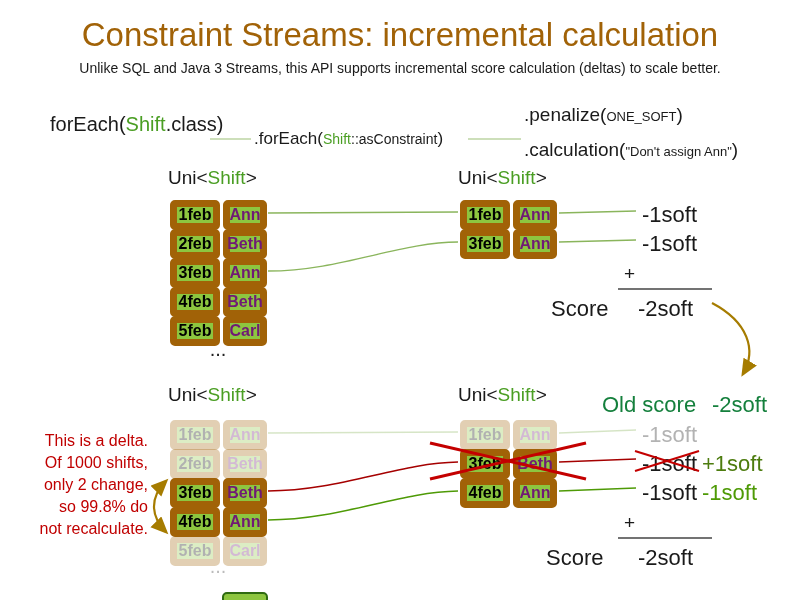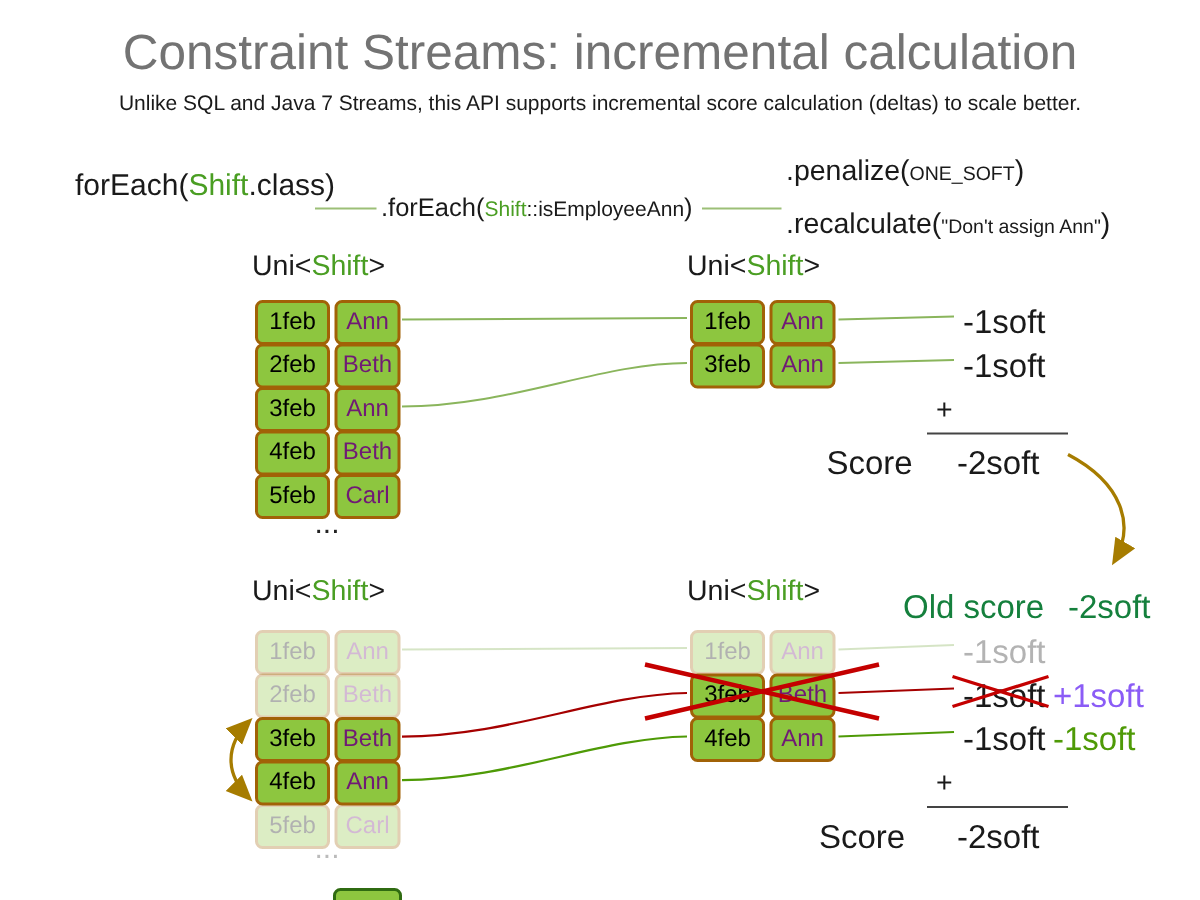"Constraint Streams: incremental" .title { color: #737373 -> #a16207 }
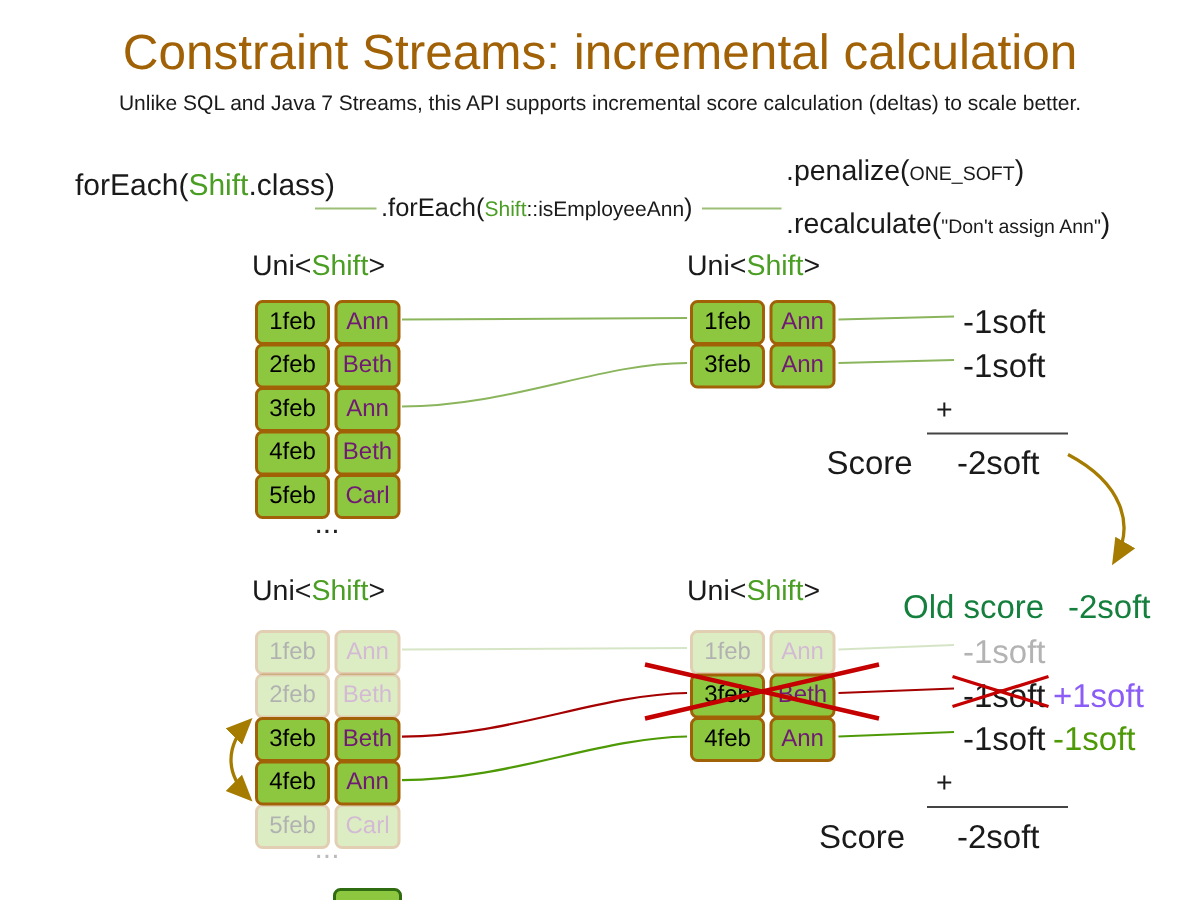"Unlike SQL and Java 7" div.abs { text: 7 -> 3 }
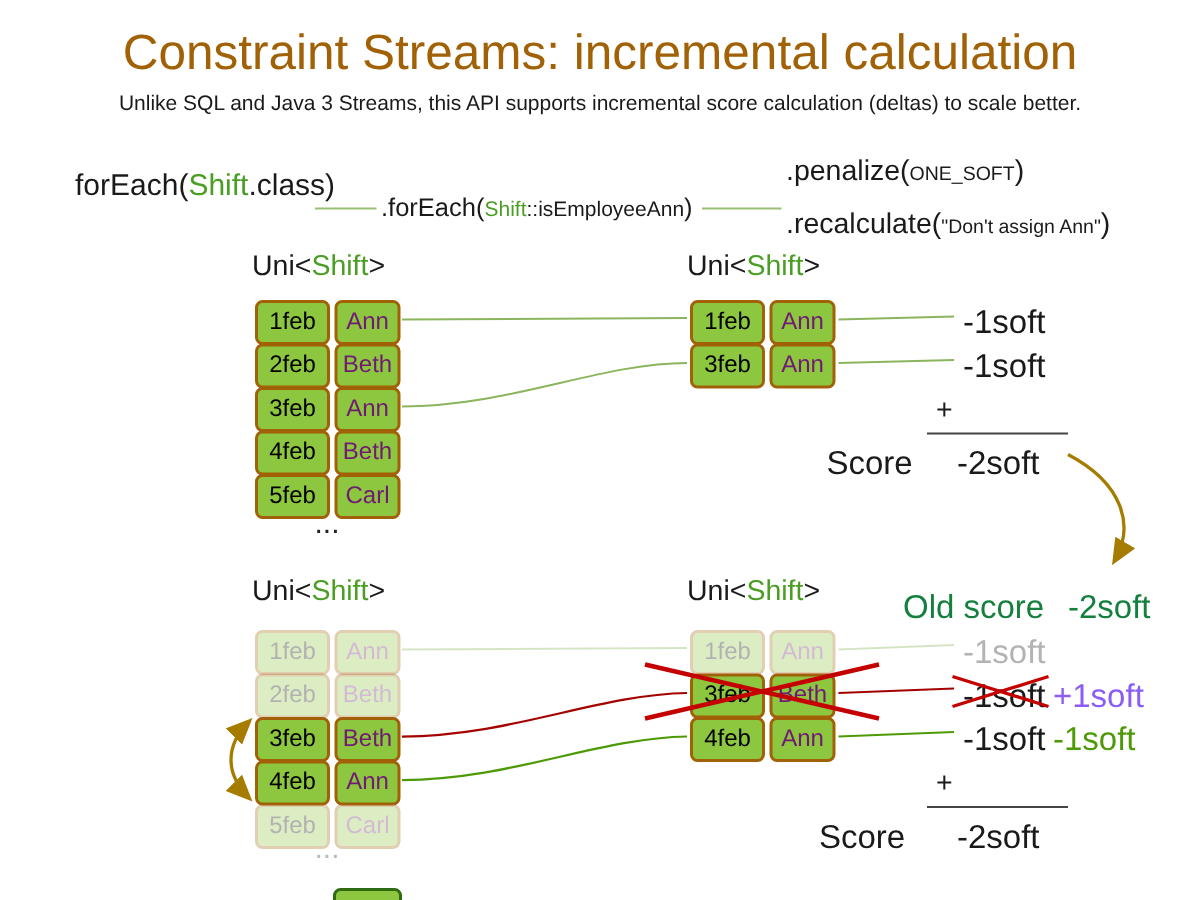"::isEmployeeAnn" span.sz14 { text: ::isEmployeeAnn -> ::asConstraint }
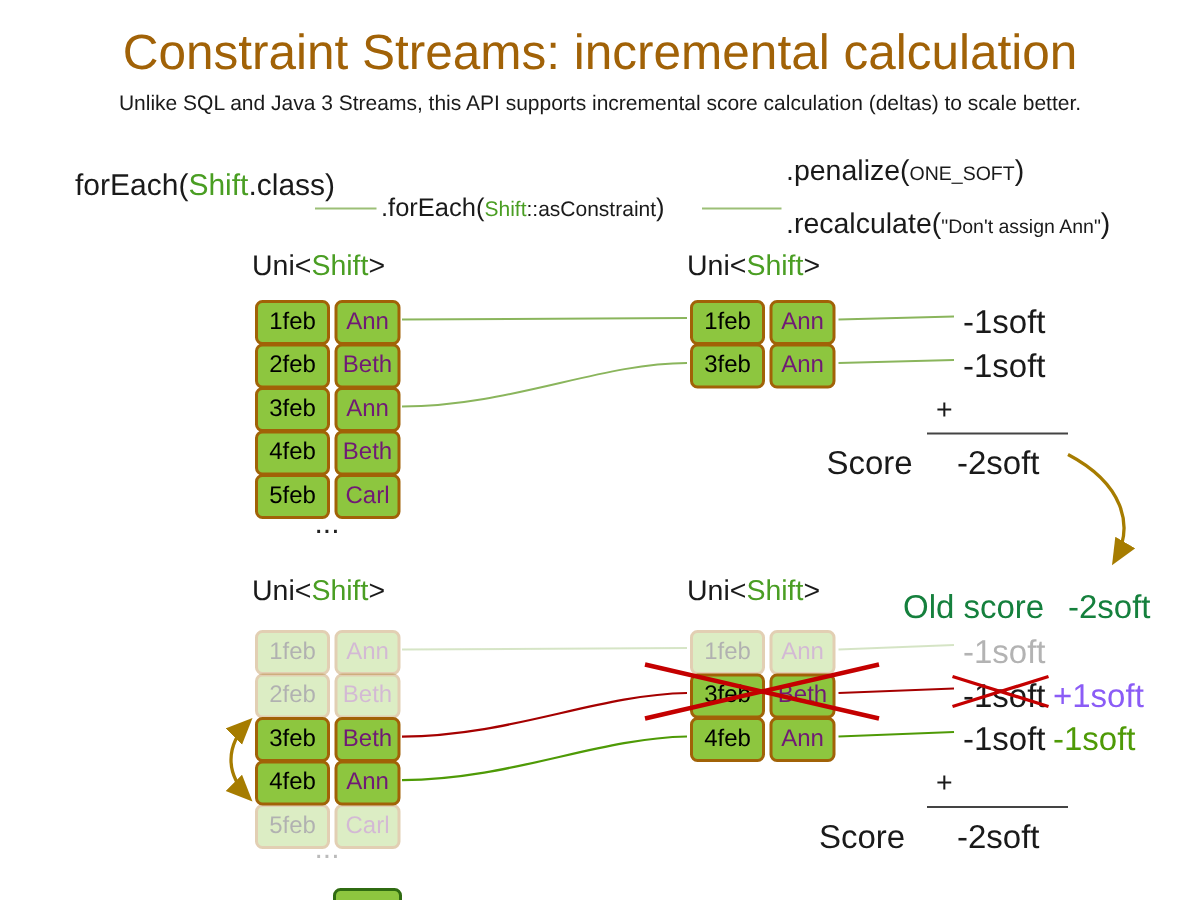".recalculate(" span { text: .recalculate -> .calculation }
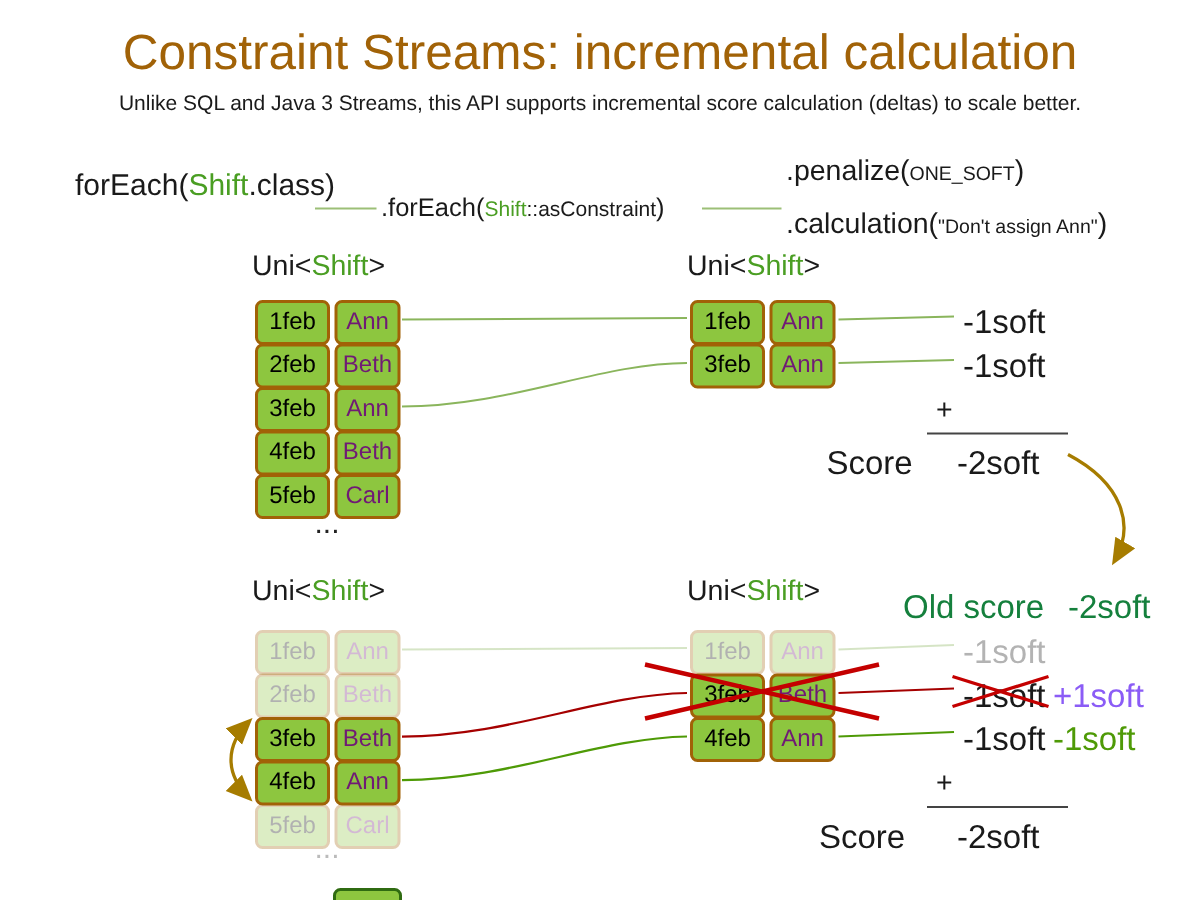"1feb" .cell { border: 2px solid #a16207 -> 7px solid #a16207; font-weight: none -> bold }
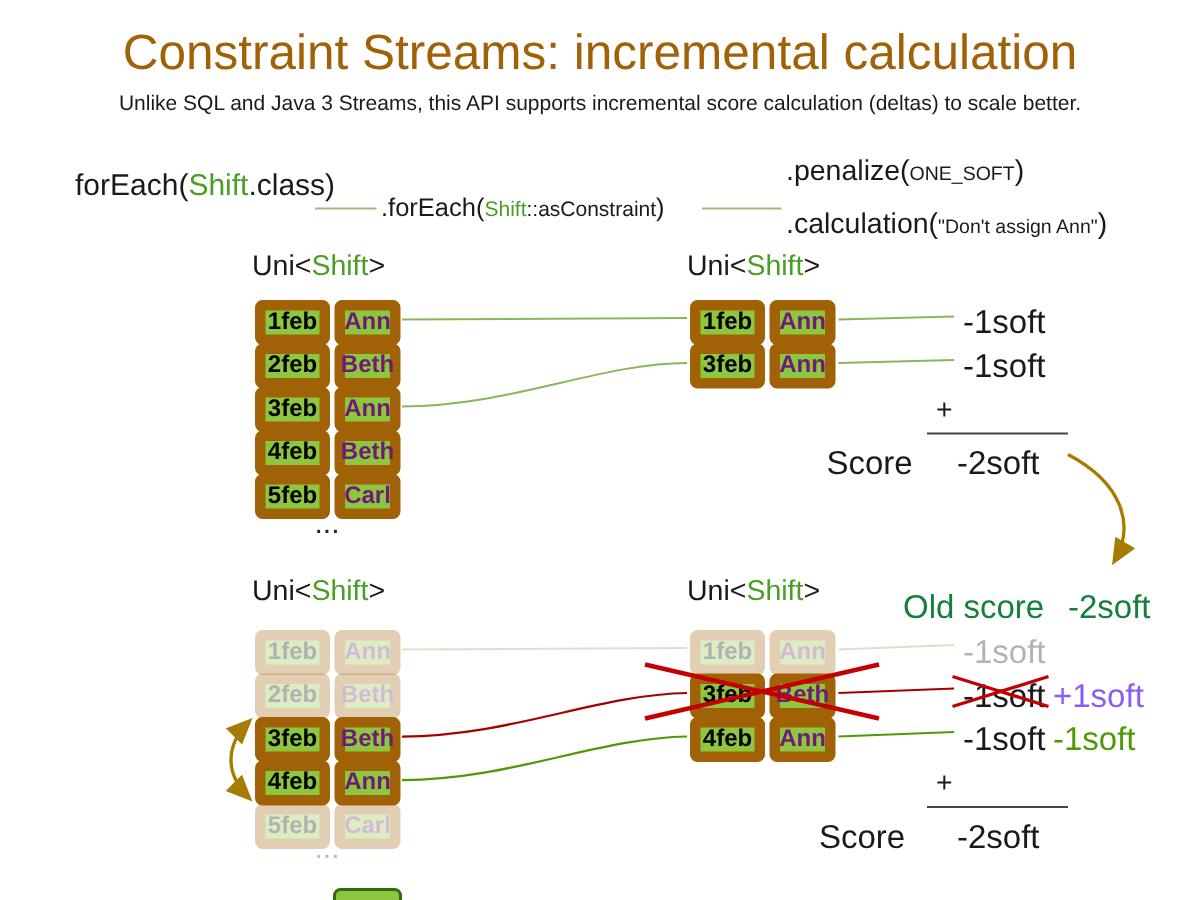"This is a delta." div.abs { html: none -> <div> <span>This is a delta.</span> <span>Of 1000 shifts,</span> <span>only 2 change,</span> <span>so 99.8% do</span> <span>not recalculate.</span> </div> }
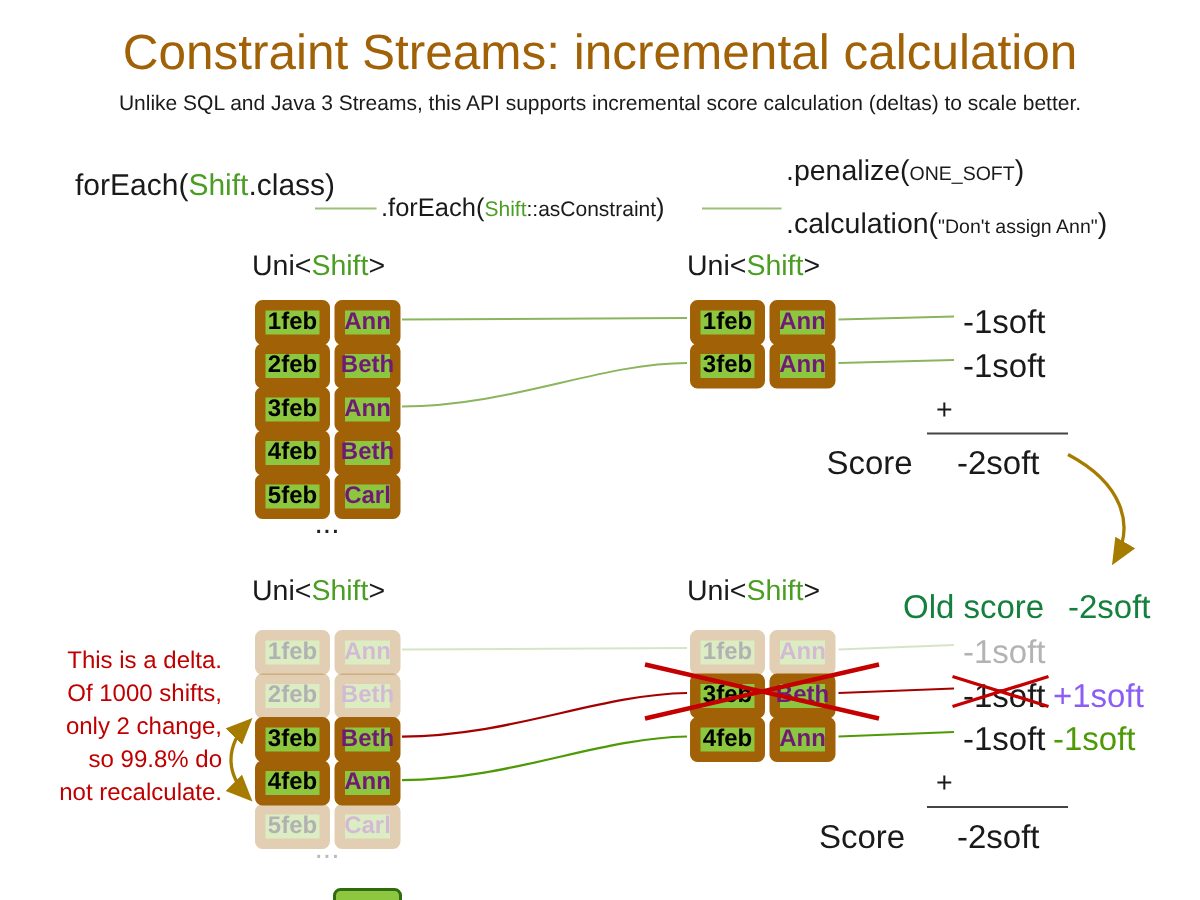"+1soft" .red { color: #8b5cf6 -> #4d7c0f }
